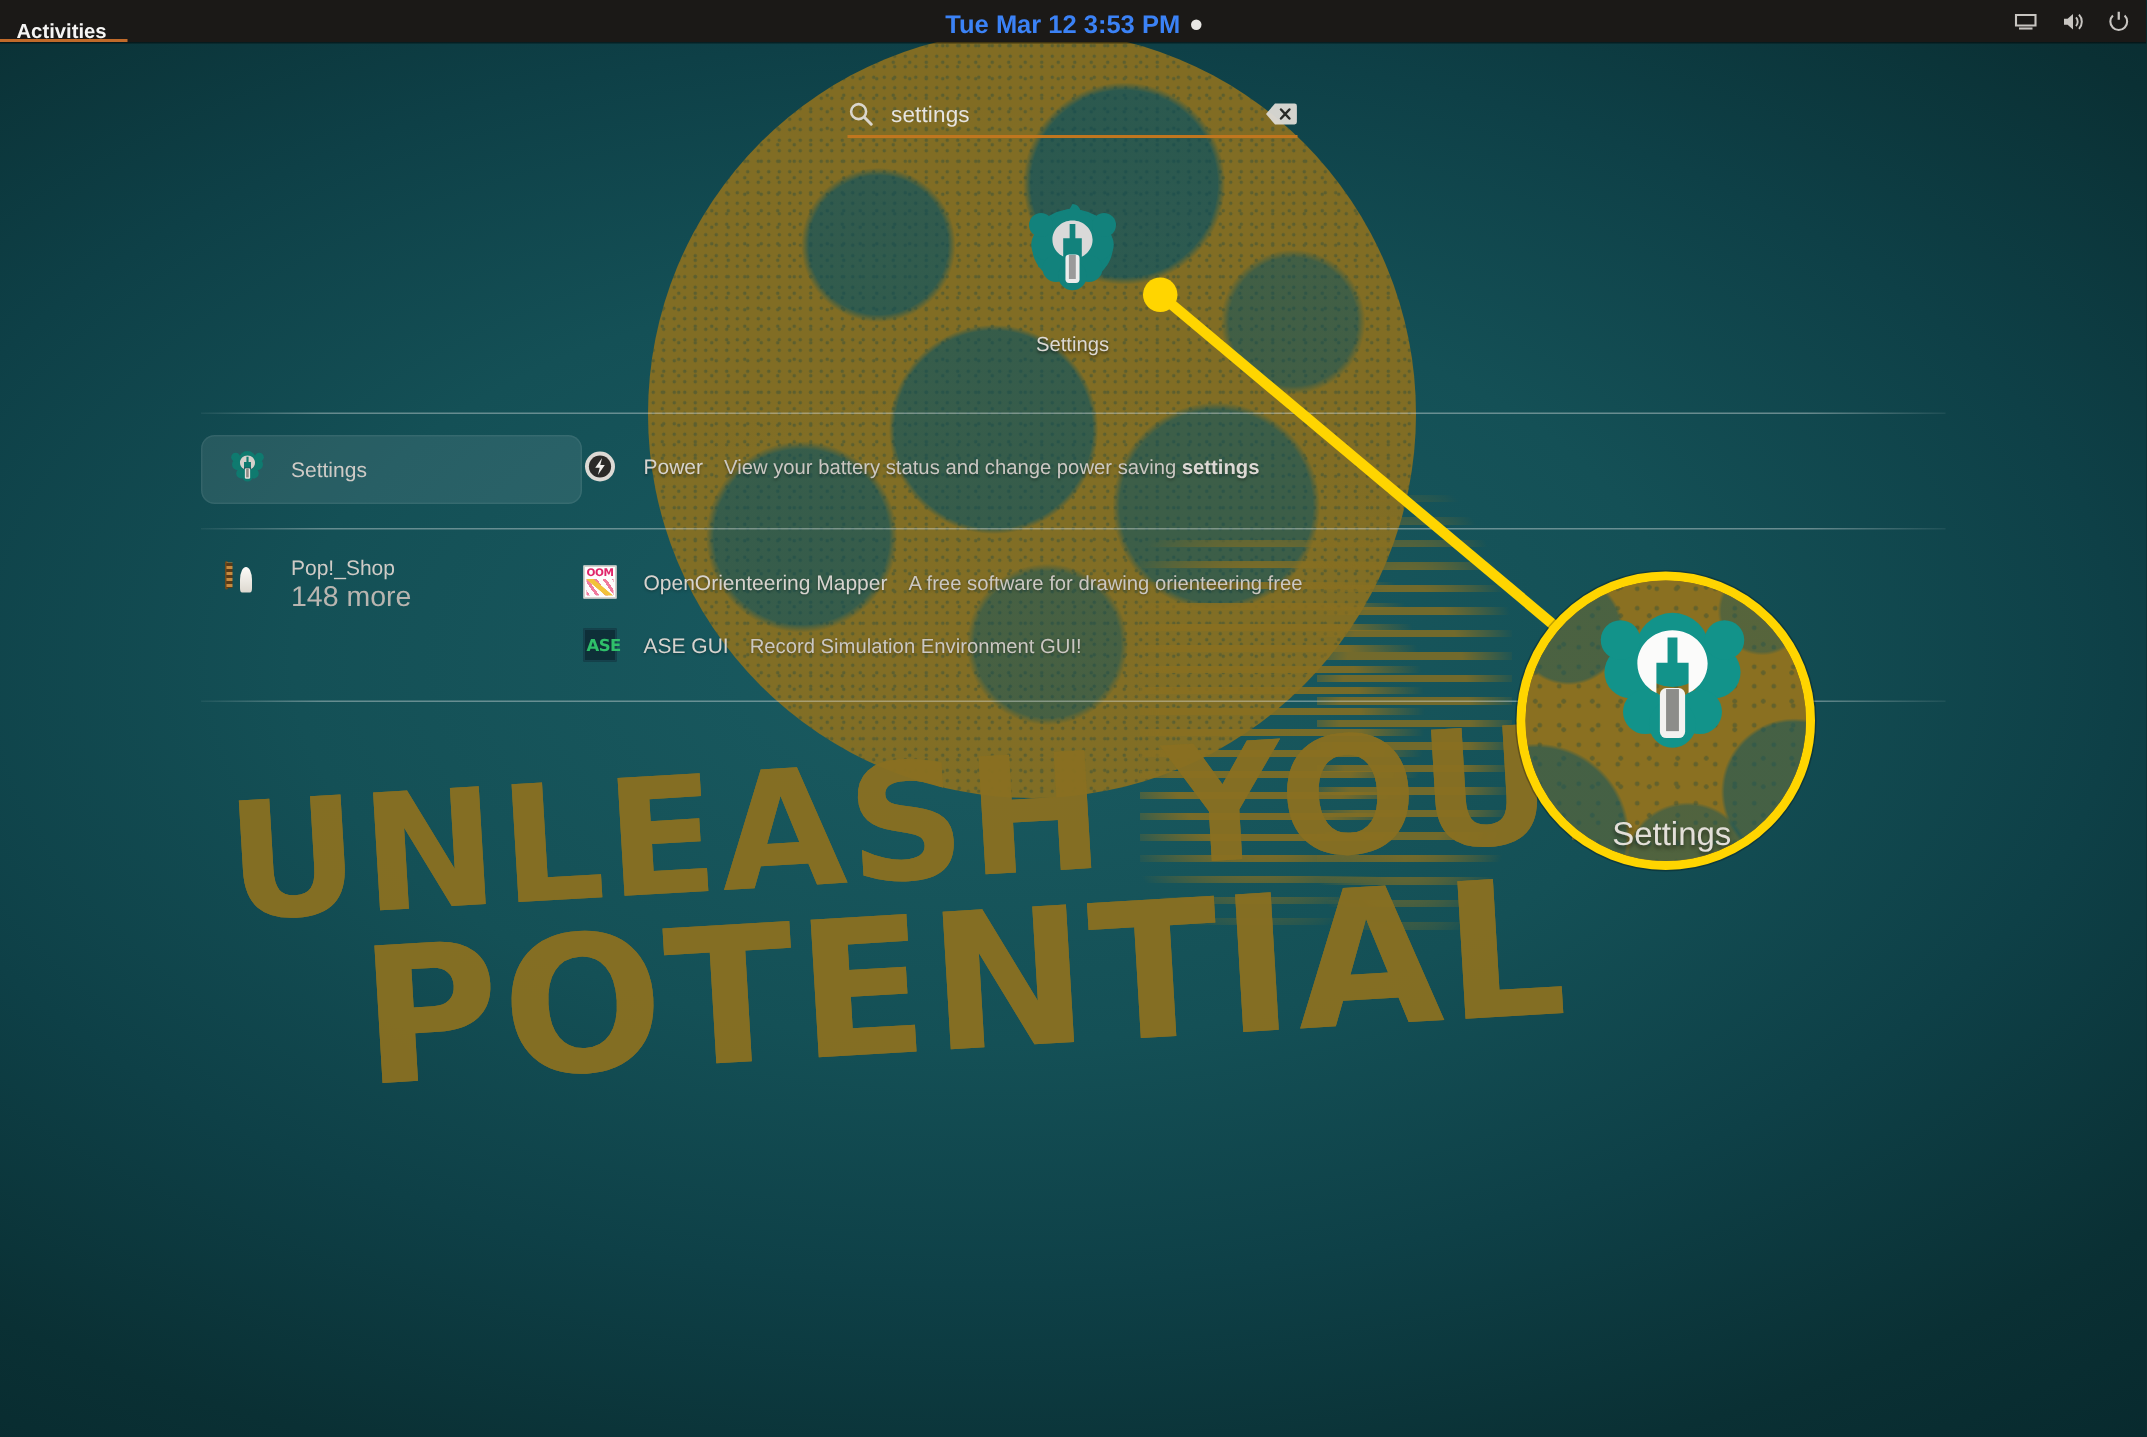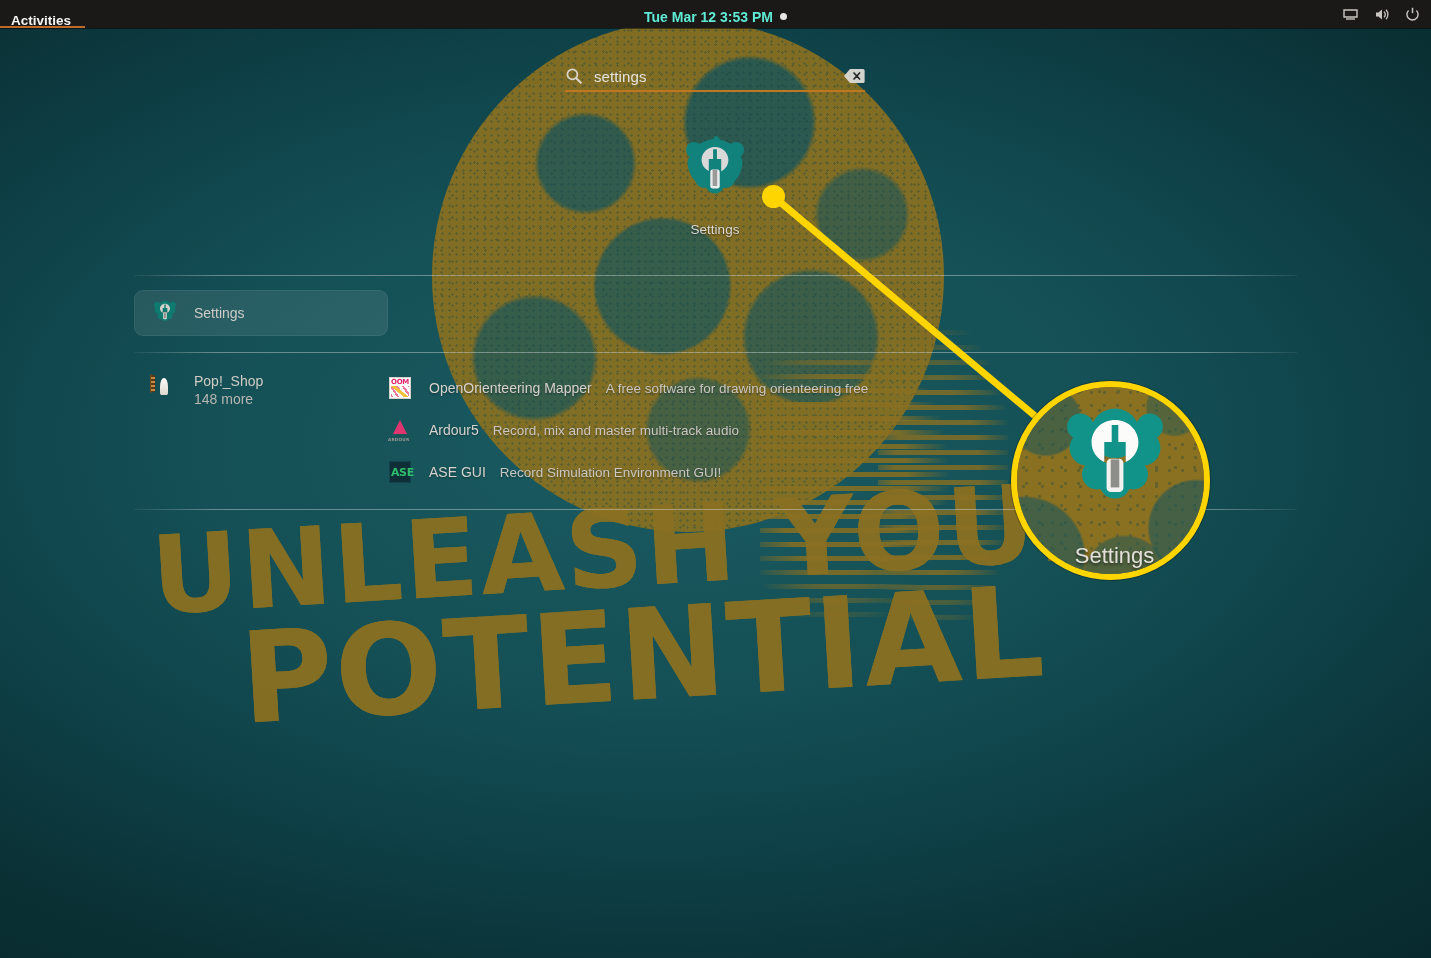"Tue Mar 12 3:53 PM" #clock { color: #5eead4 -> #3b82f6; font-size: 14px -> 17px }
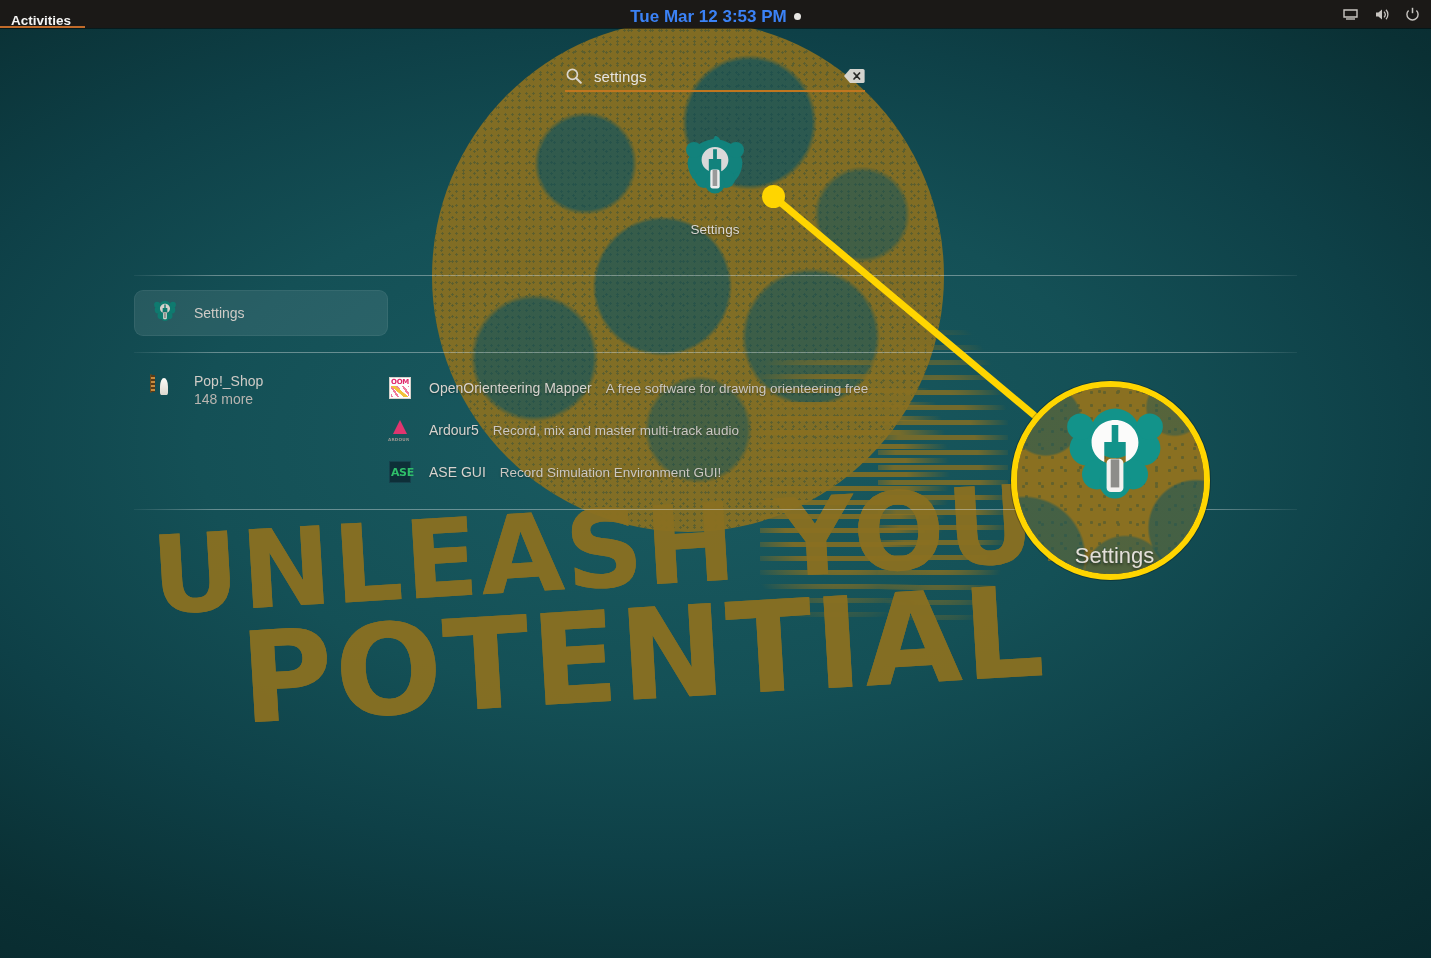"Power" div.res-row { html: none -> <div> <span> <svg> <circle></circle> <circle></circle> <path></path> </svg> </span> <span>Power</span> <span><span>View your battery status and change power saving </span><b>settings</b></span> </div> }
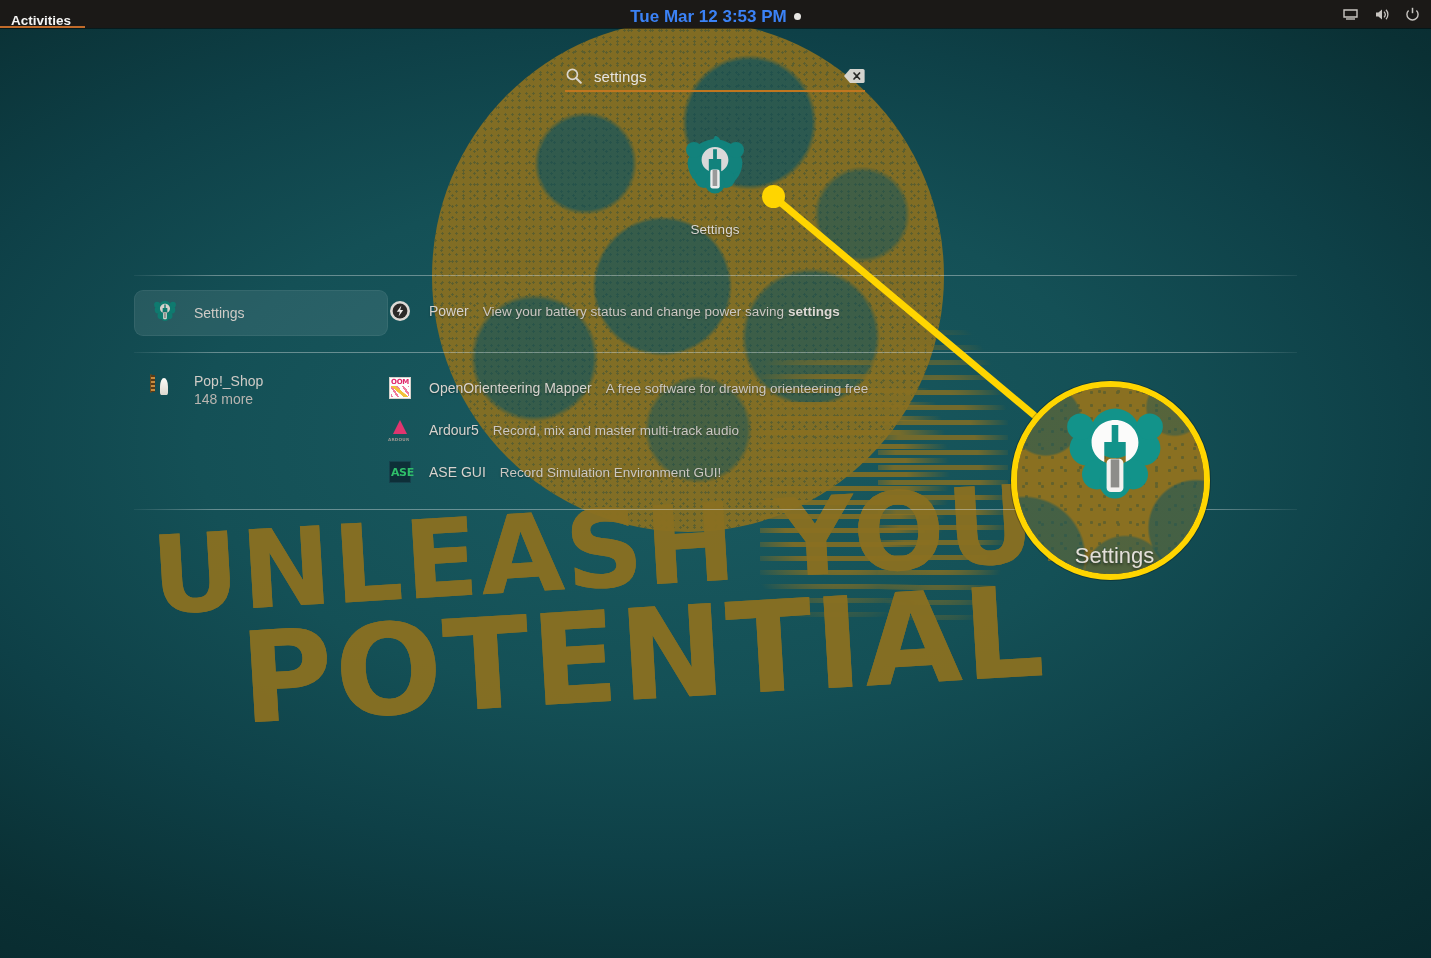"148 more" .head-sub { font-size: 14px -> 19px }
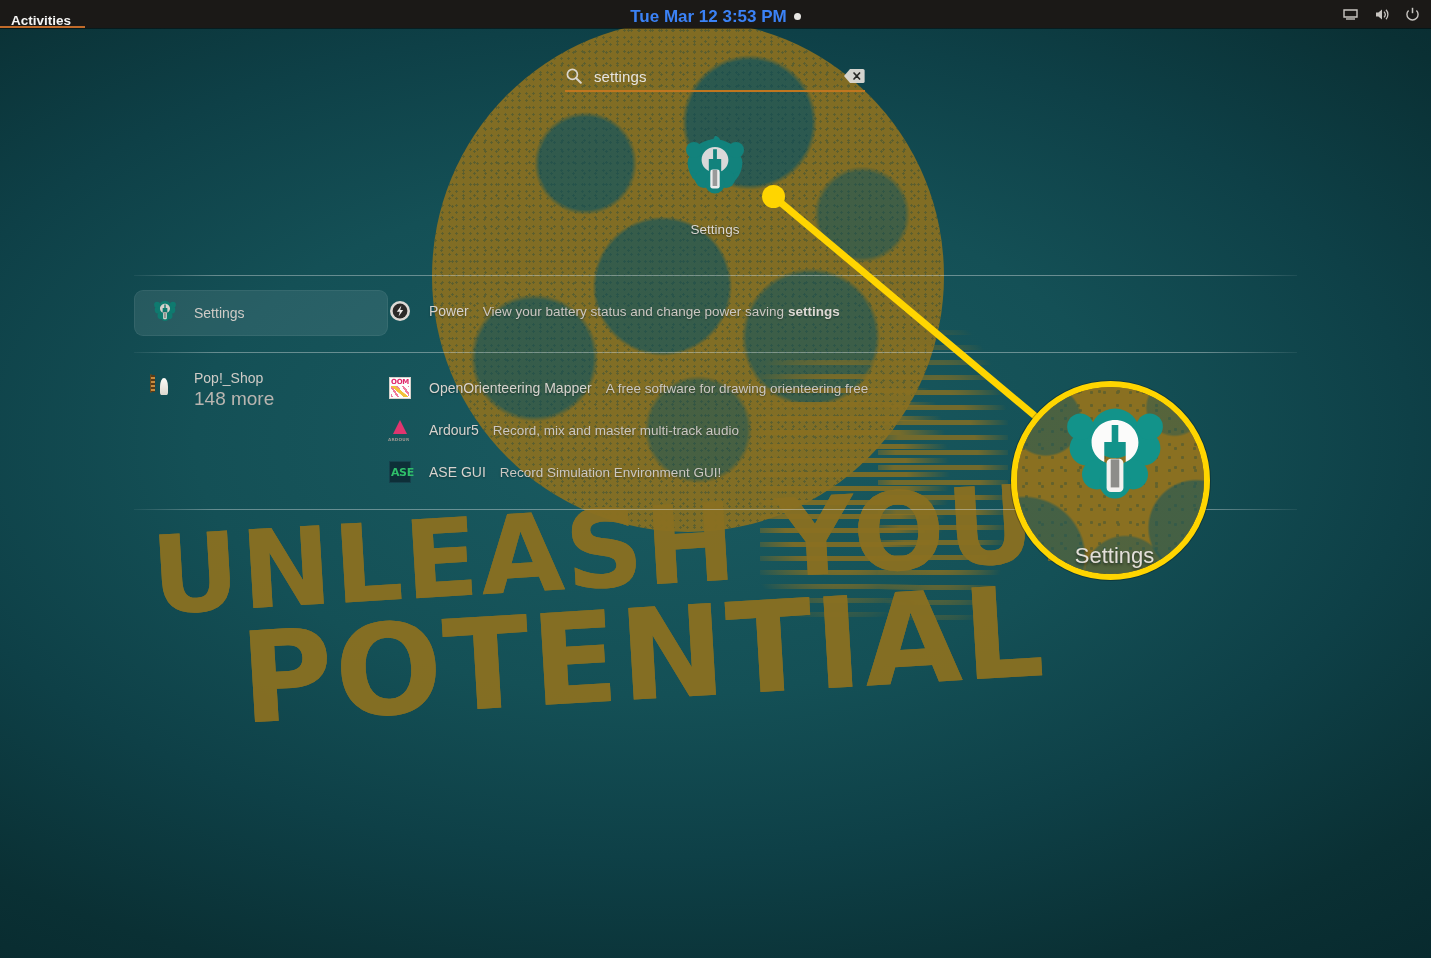"Ardour5" div.res-row { html: <div> <span> <span></span> </span> <span>Ardour5</span> <span>Record, mix and master multi-track audio</span> </div> -> none }
